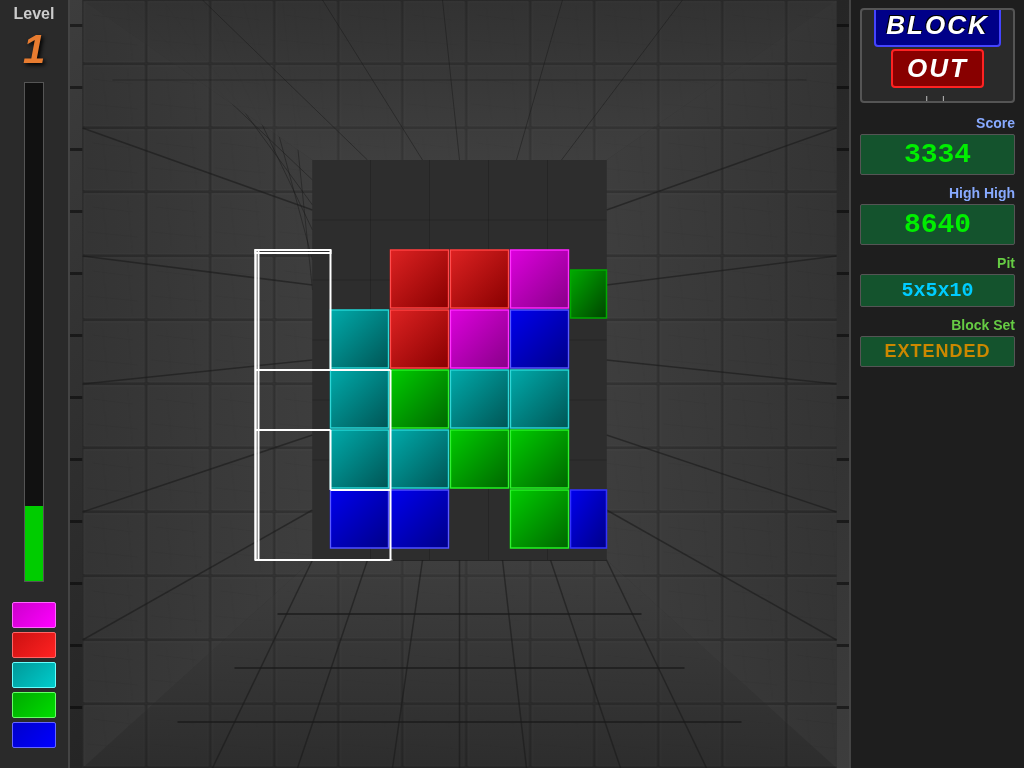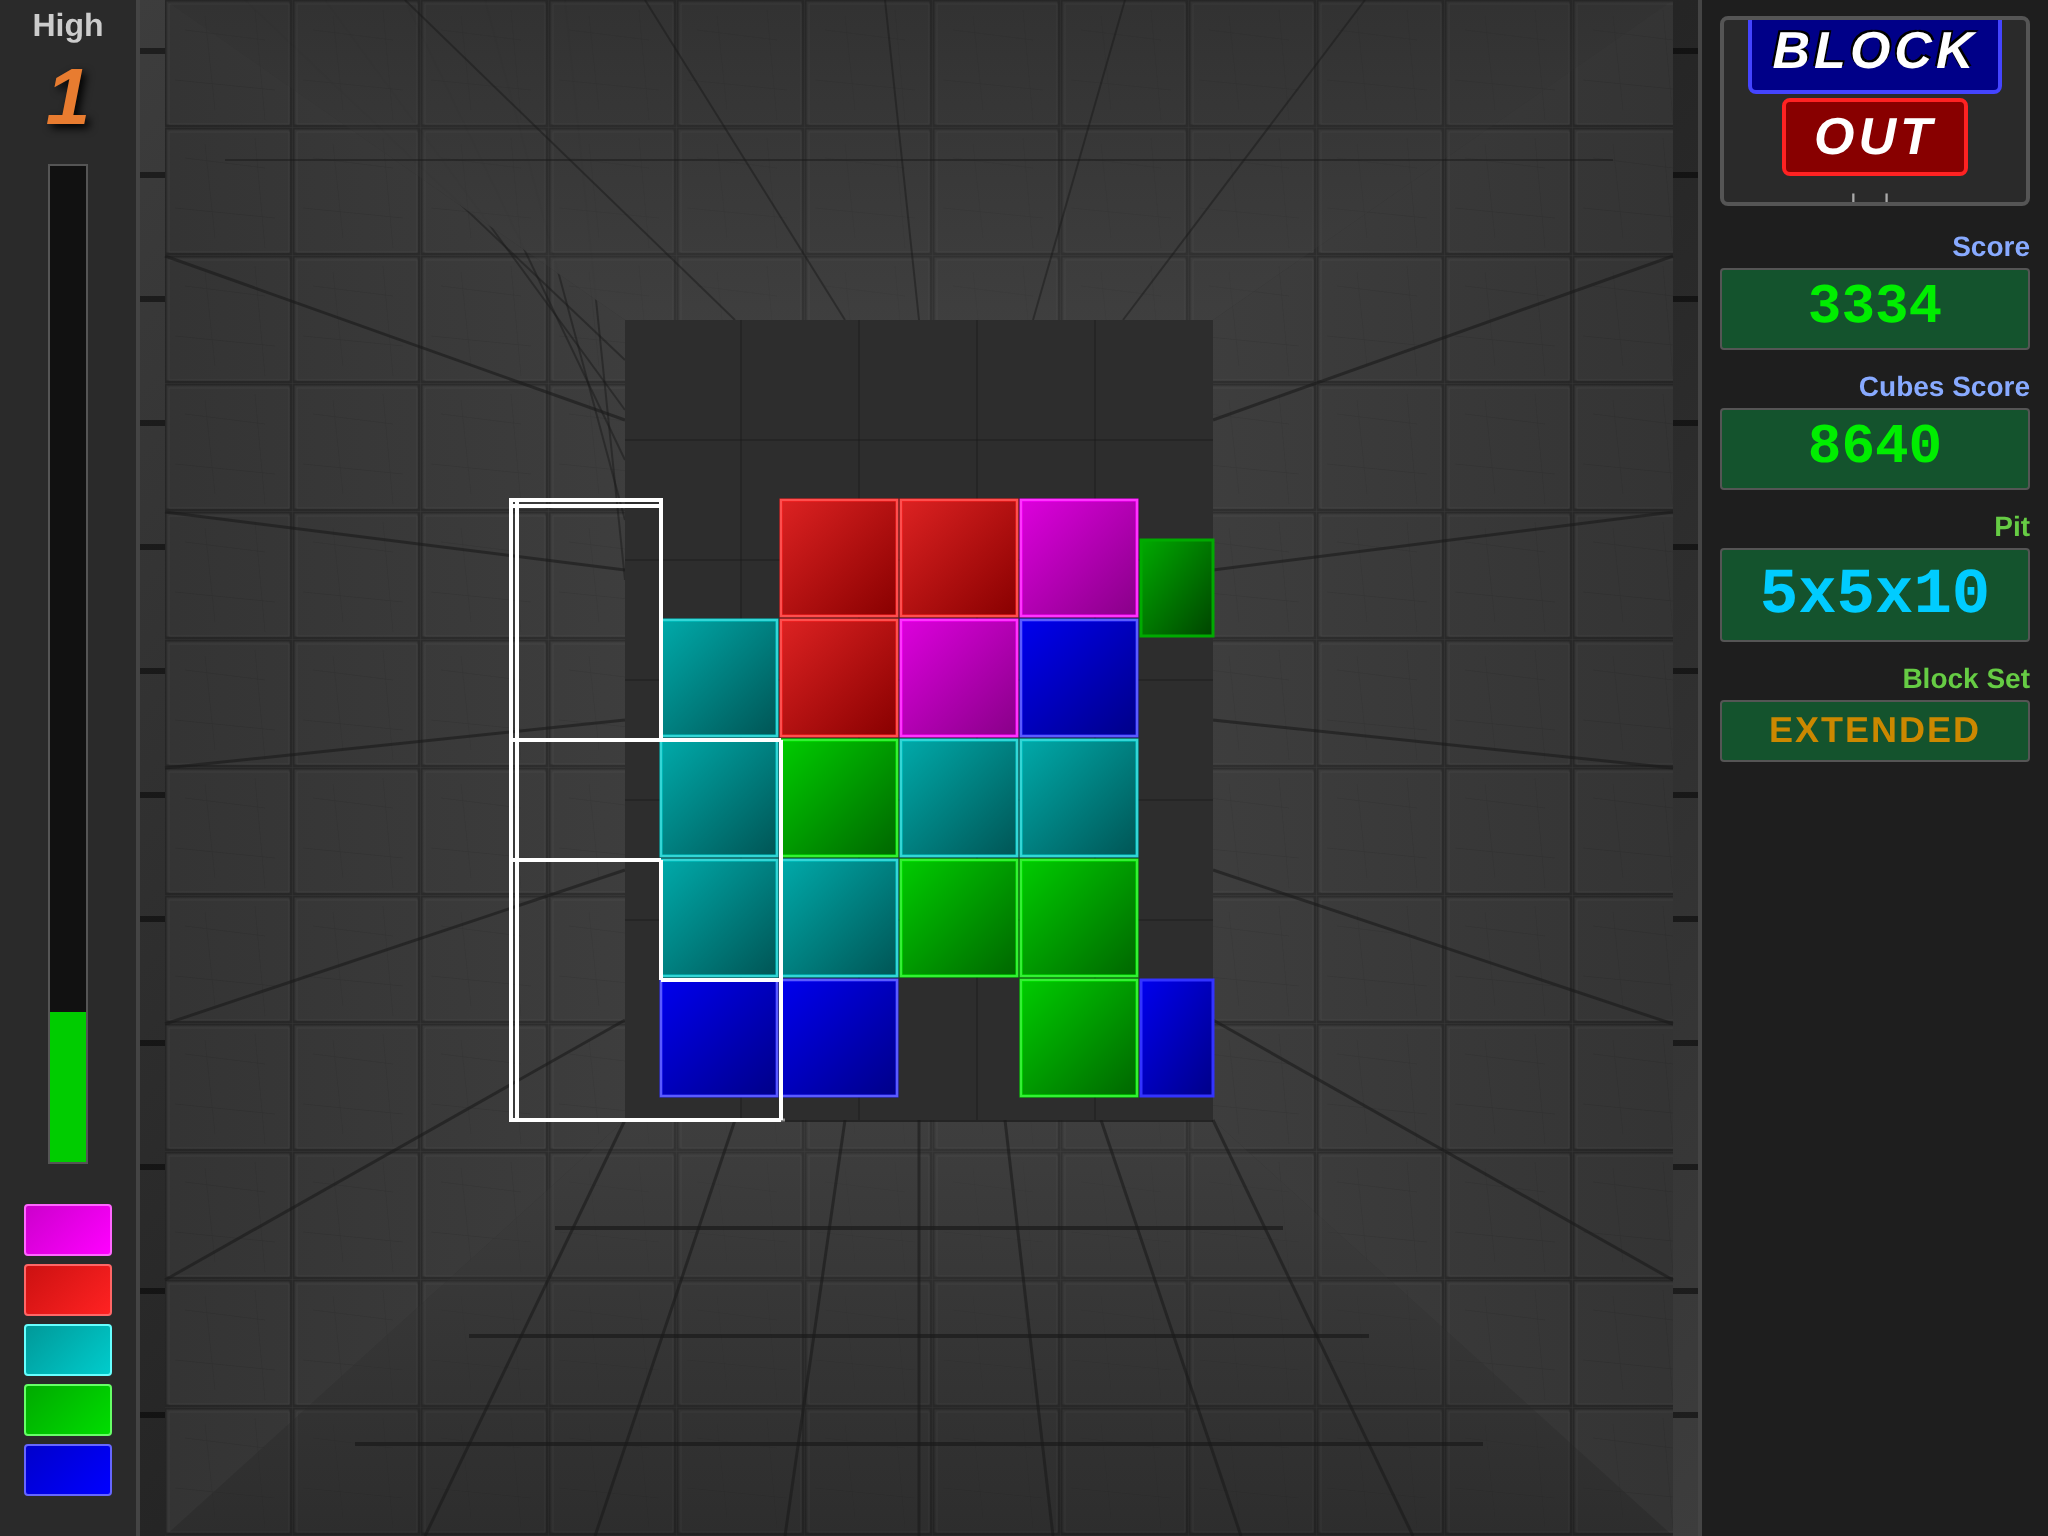"High" div { text: High -> Level }
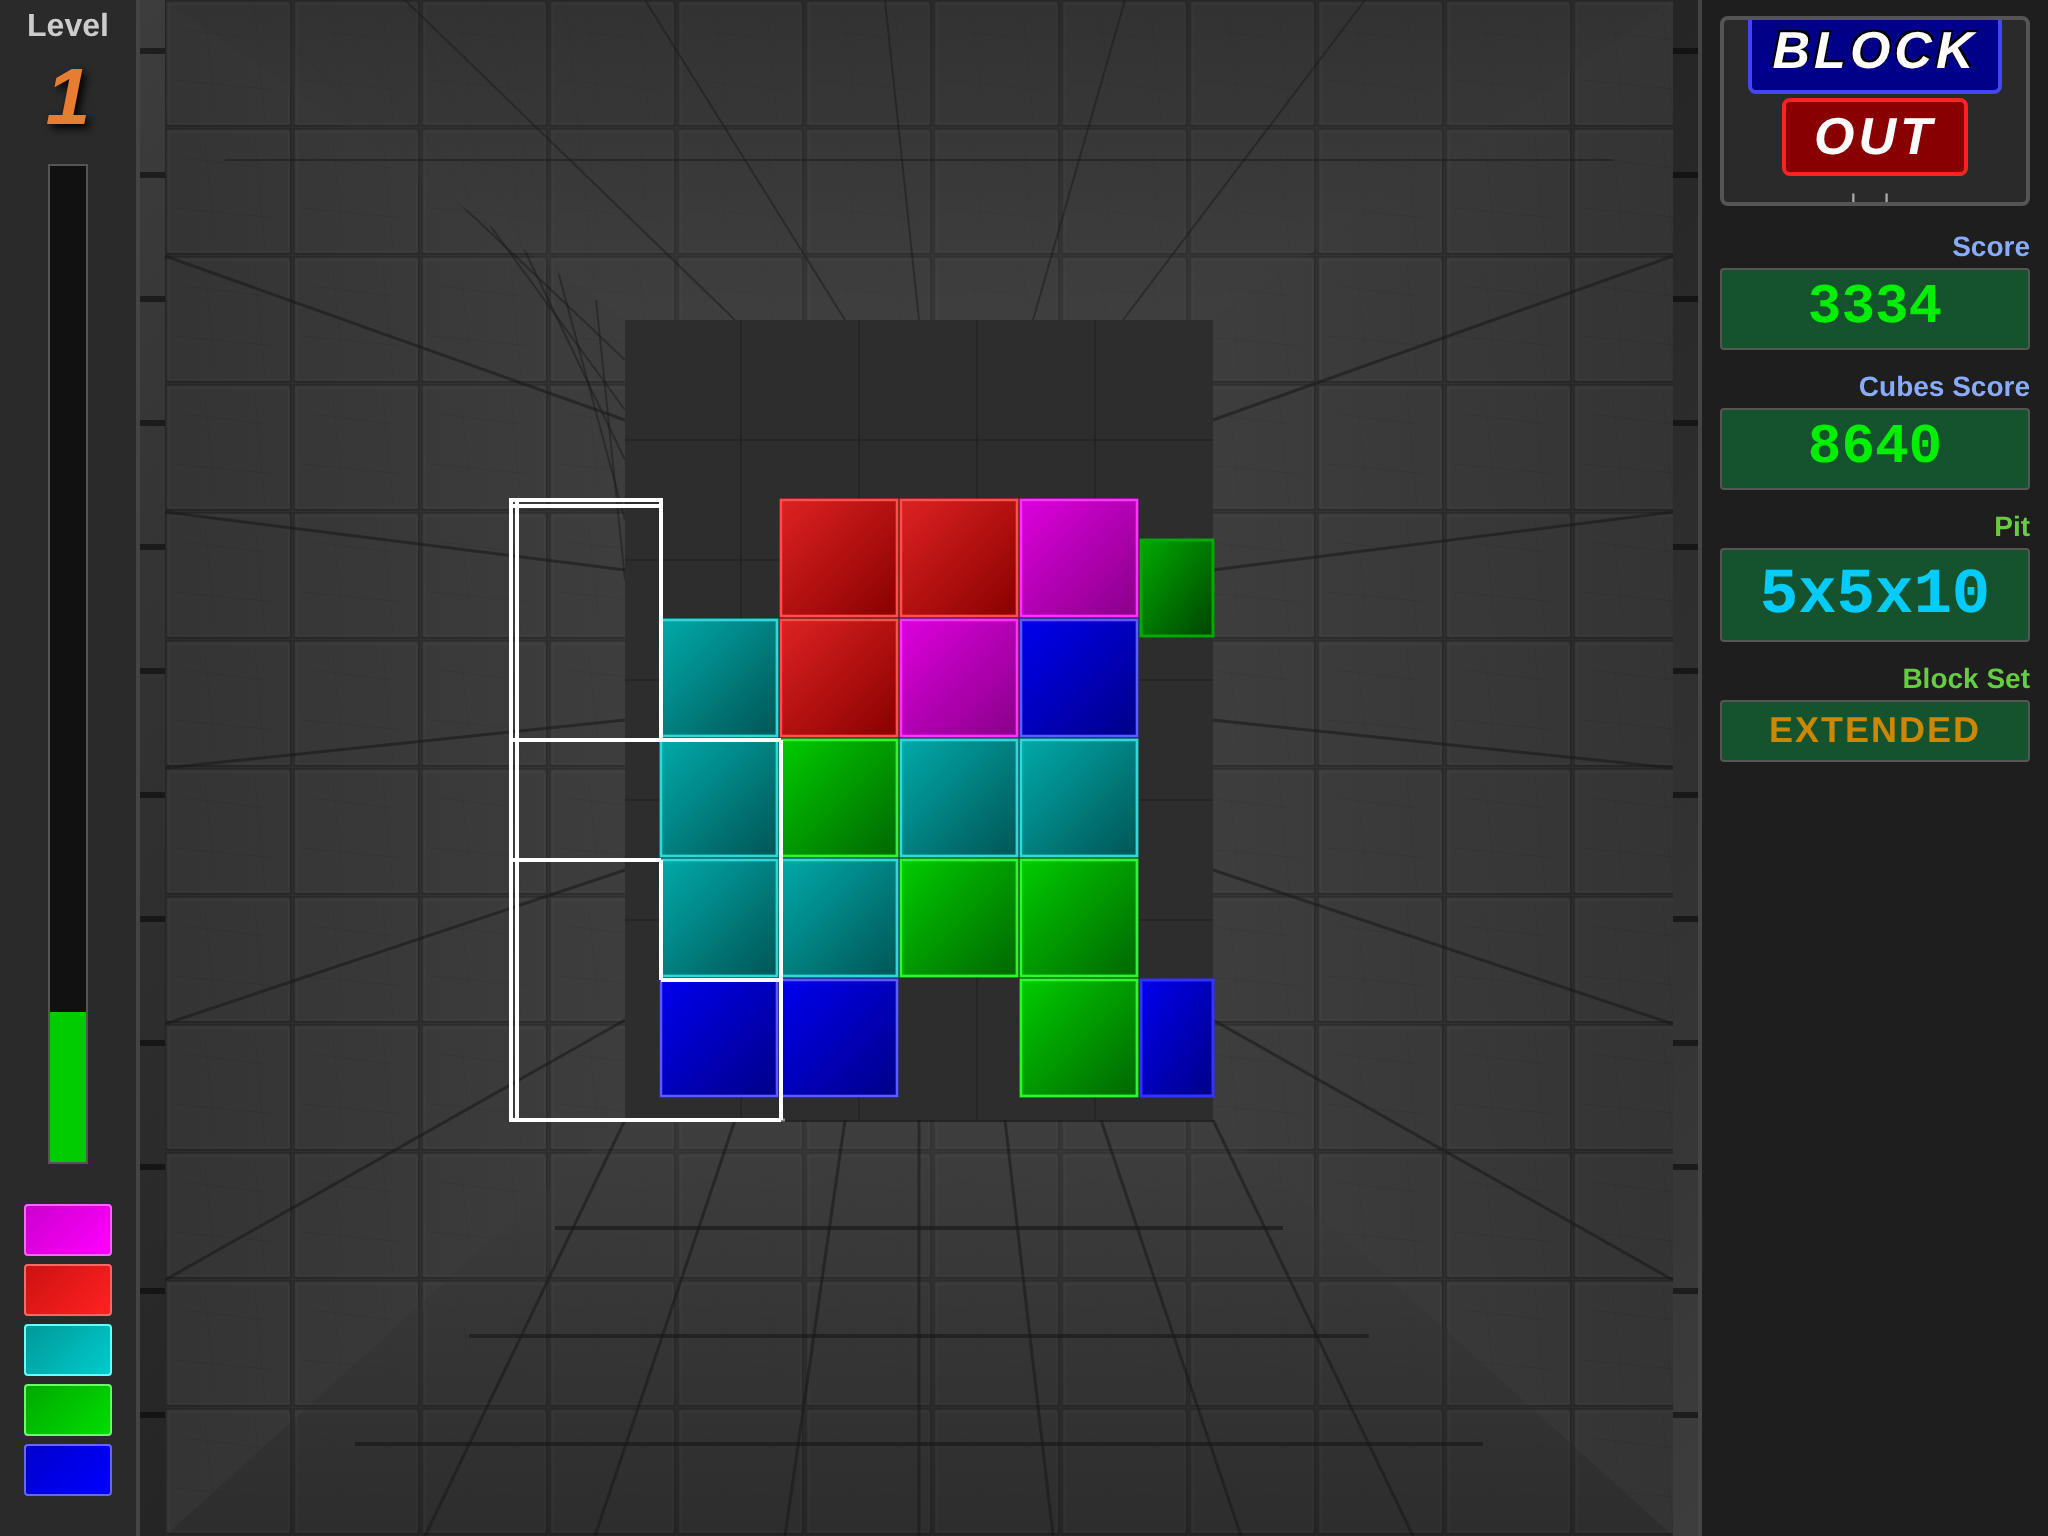"Cubes Score" div.stat-label { text: Cubes Score -> High High }
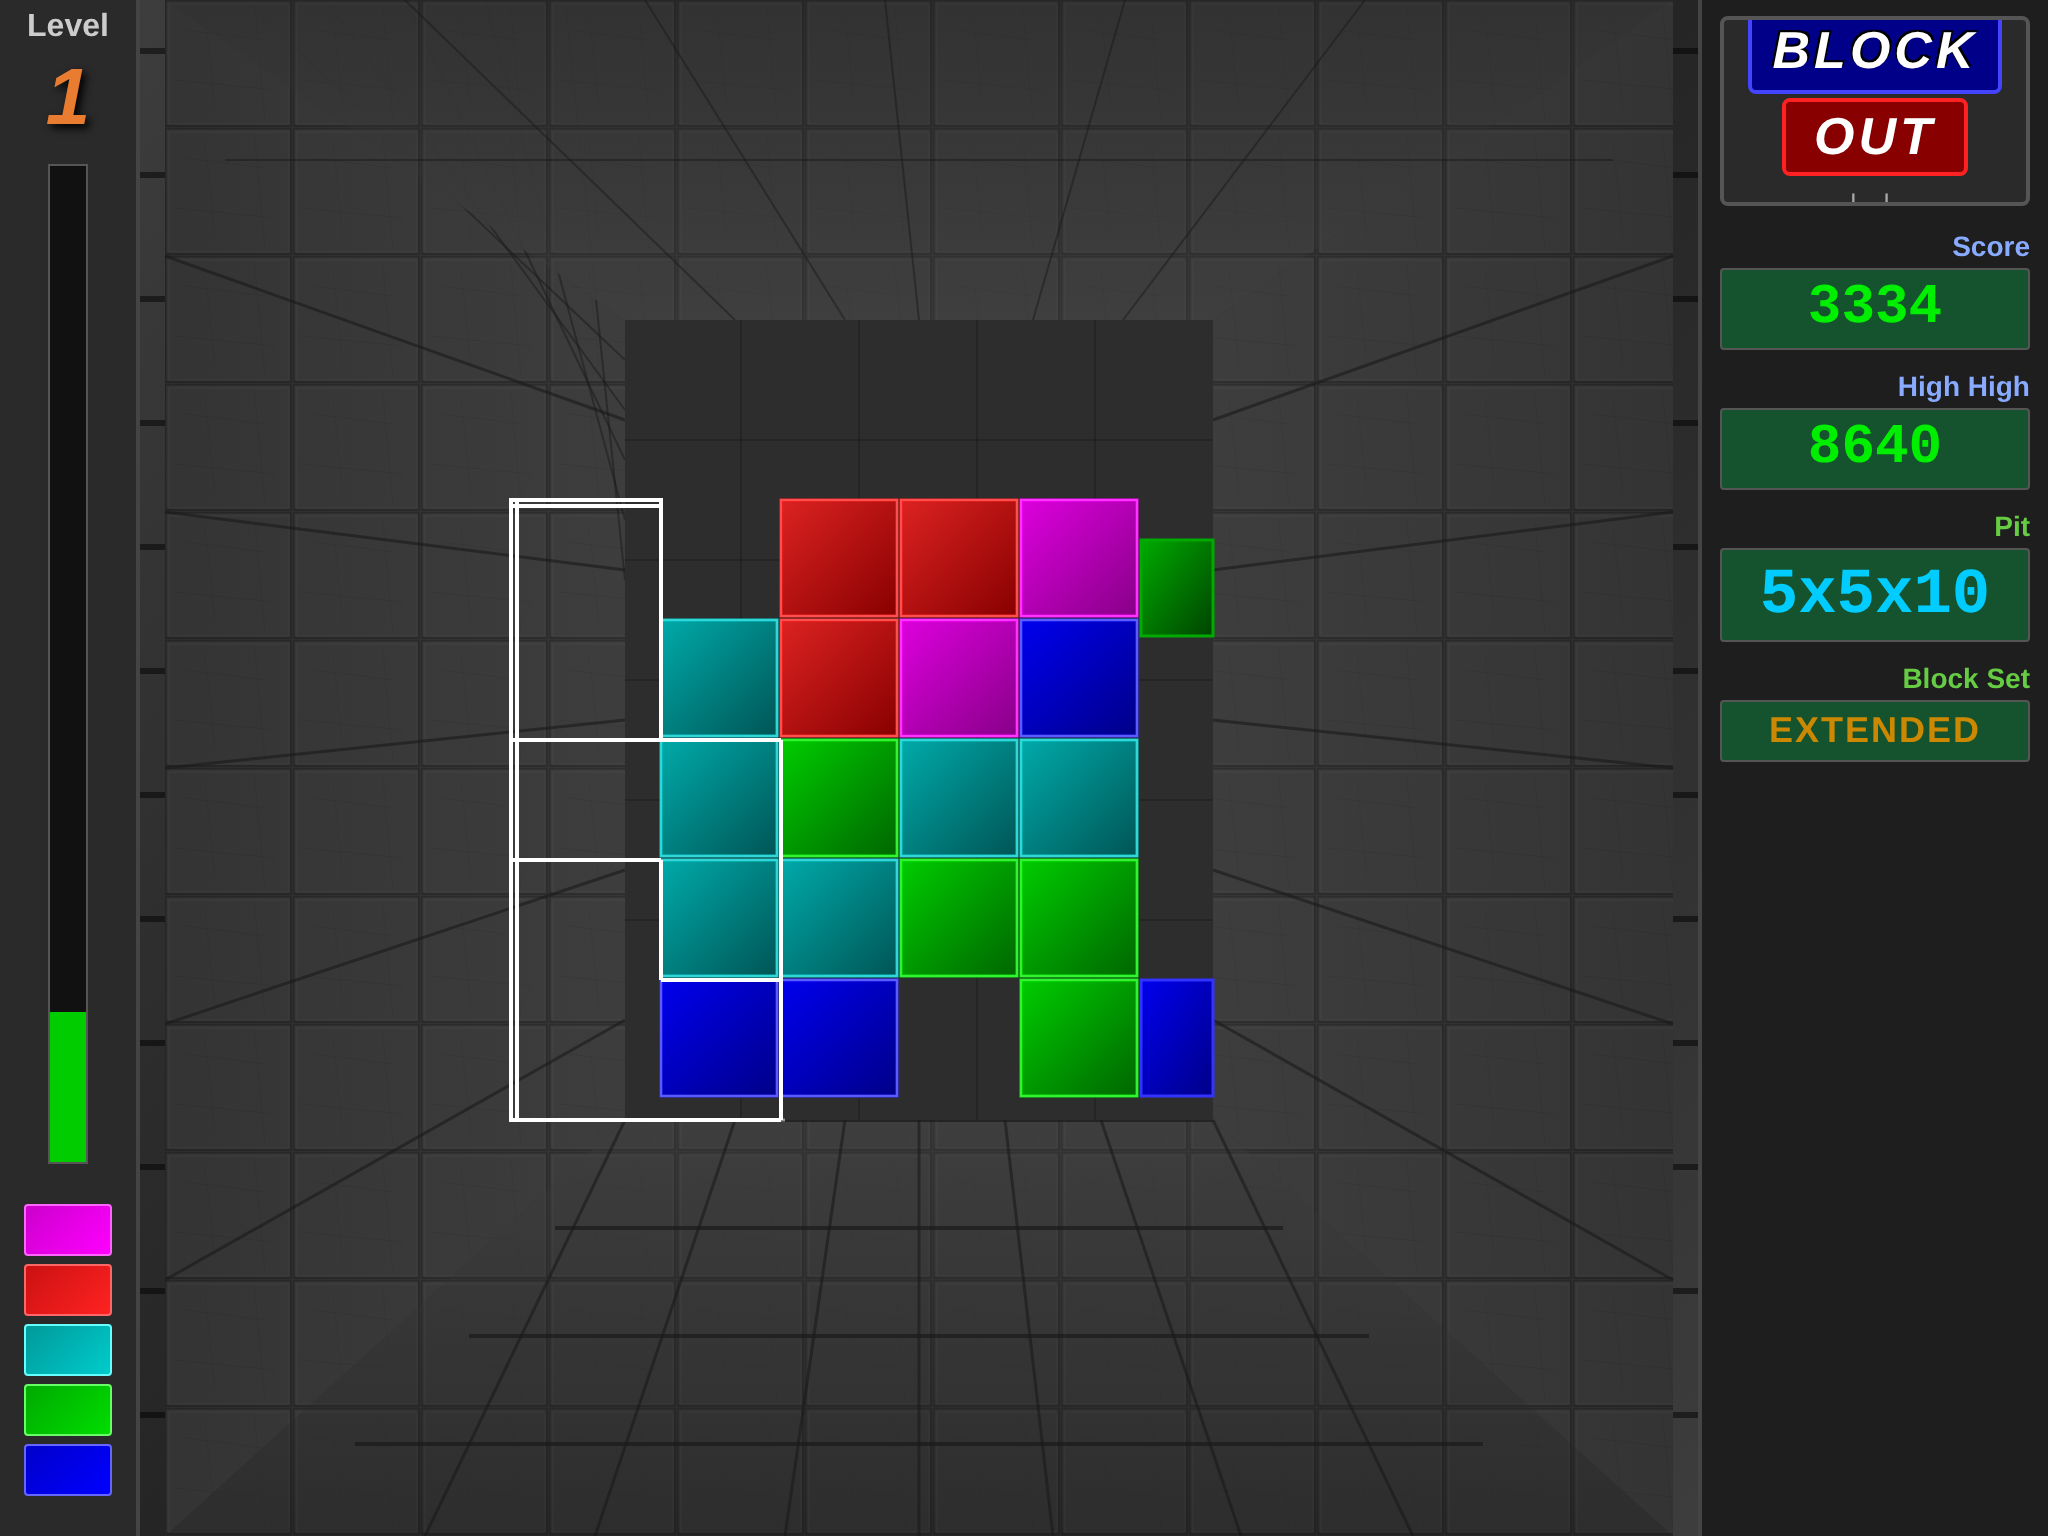"5x5x10" #pit-value { font-size: 32px -> 20px }
